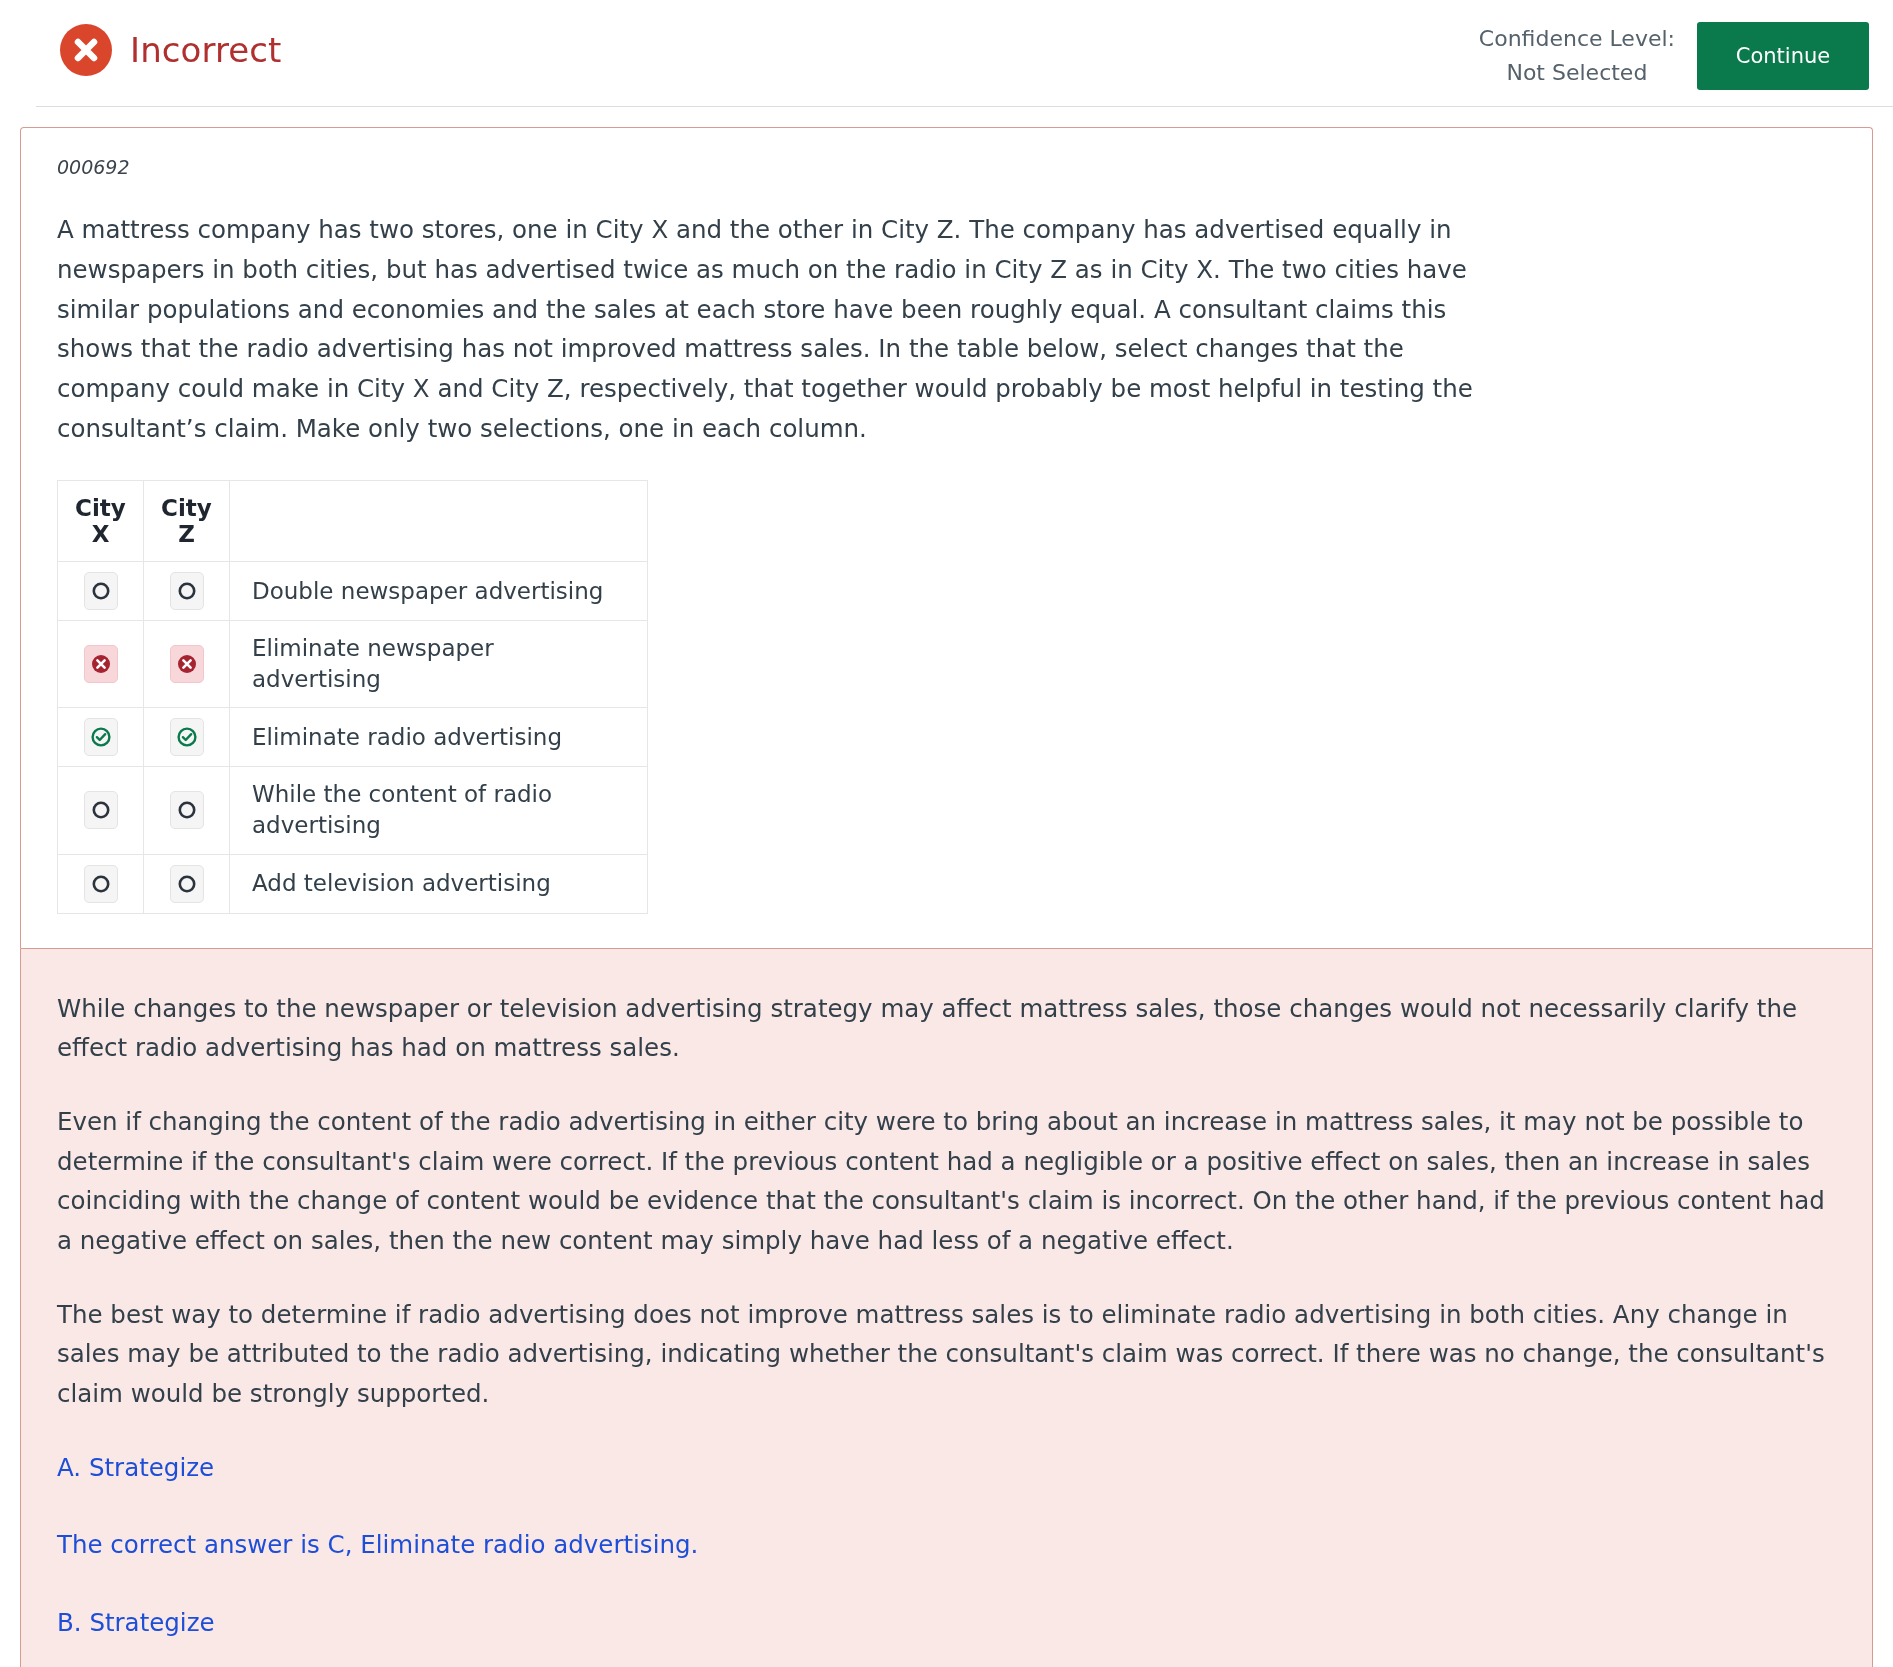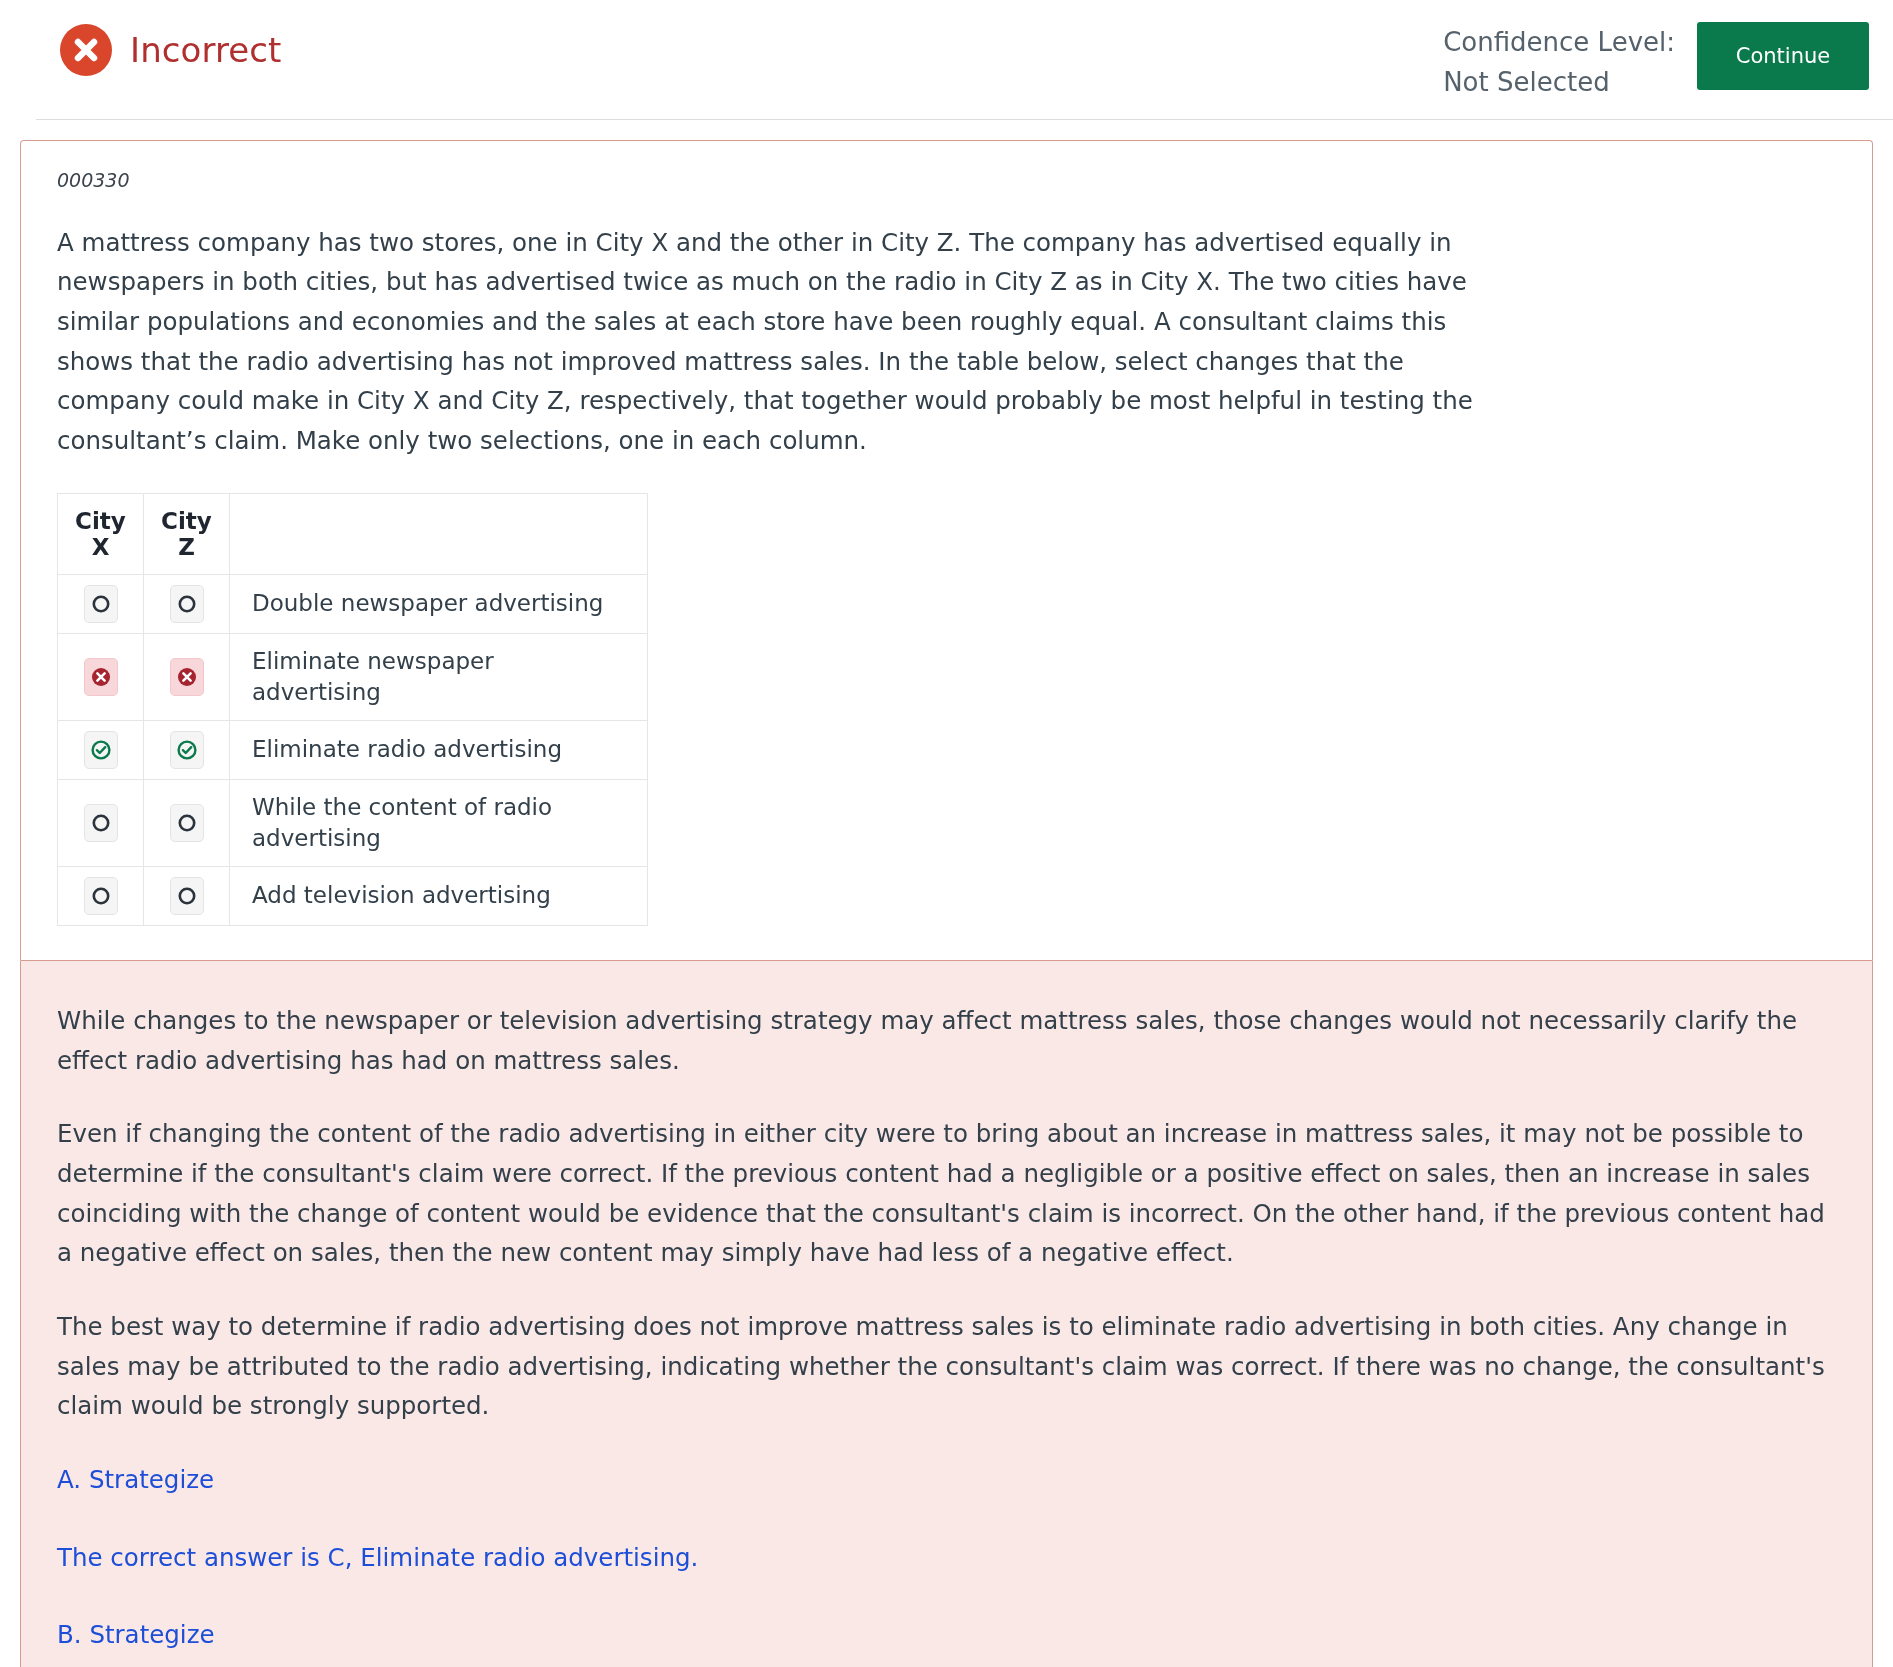"Confidence Level:" .confidence { font-size: 26px -> 22px; text-align: left -> center }
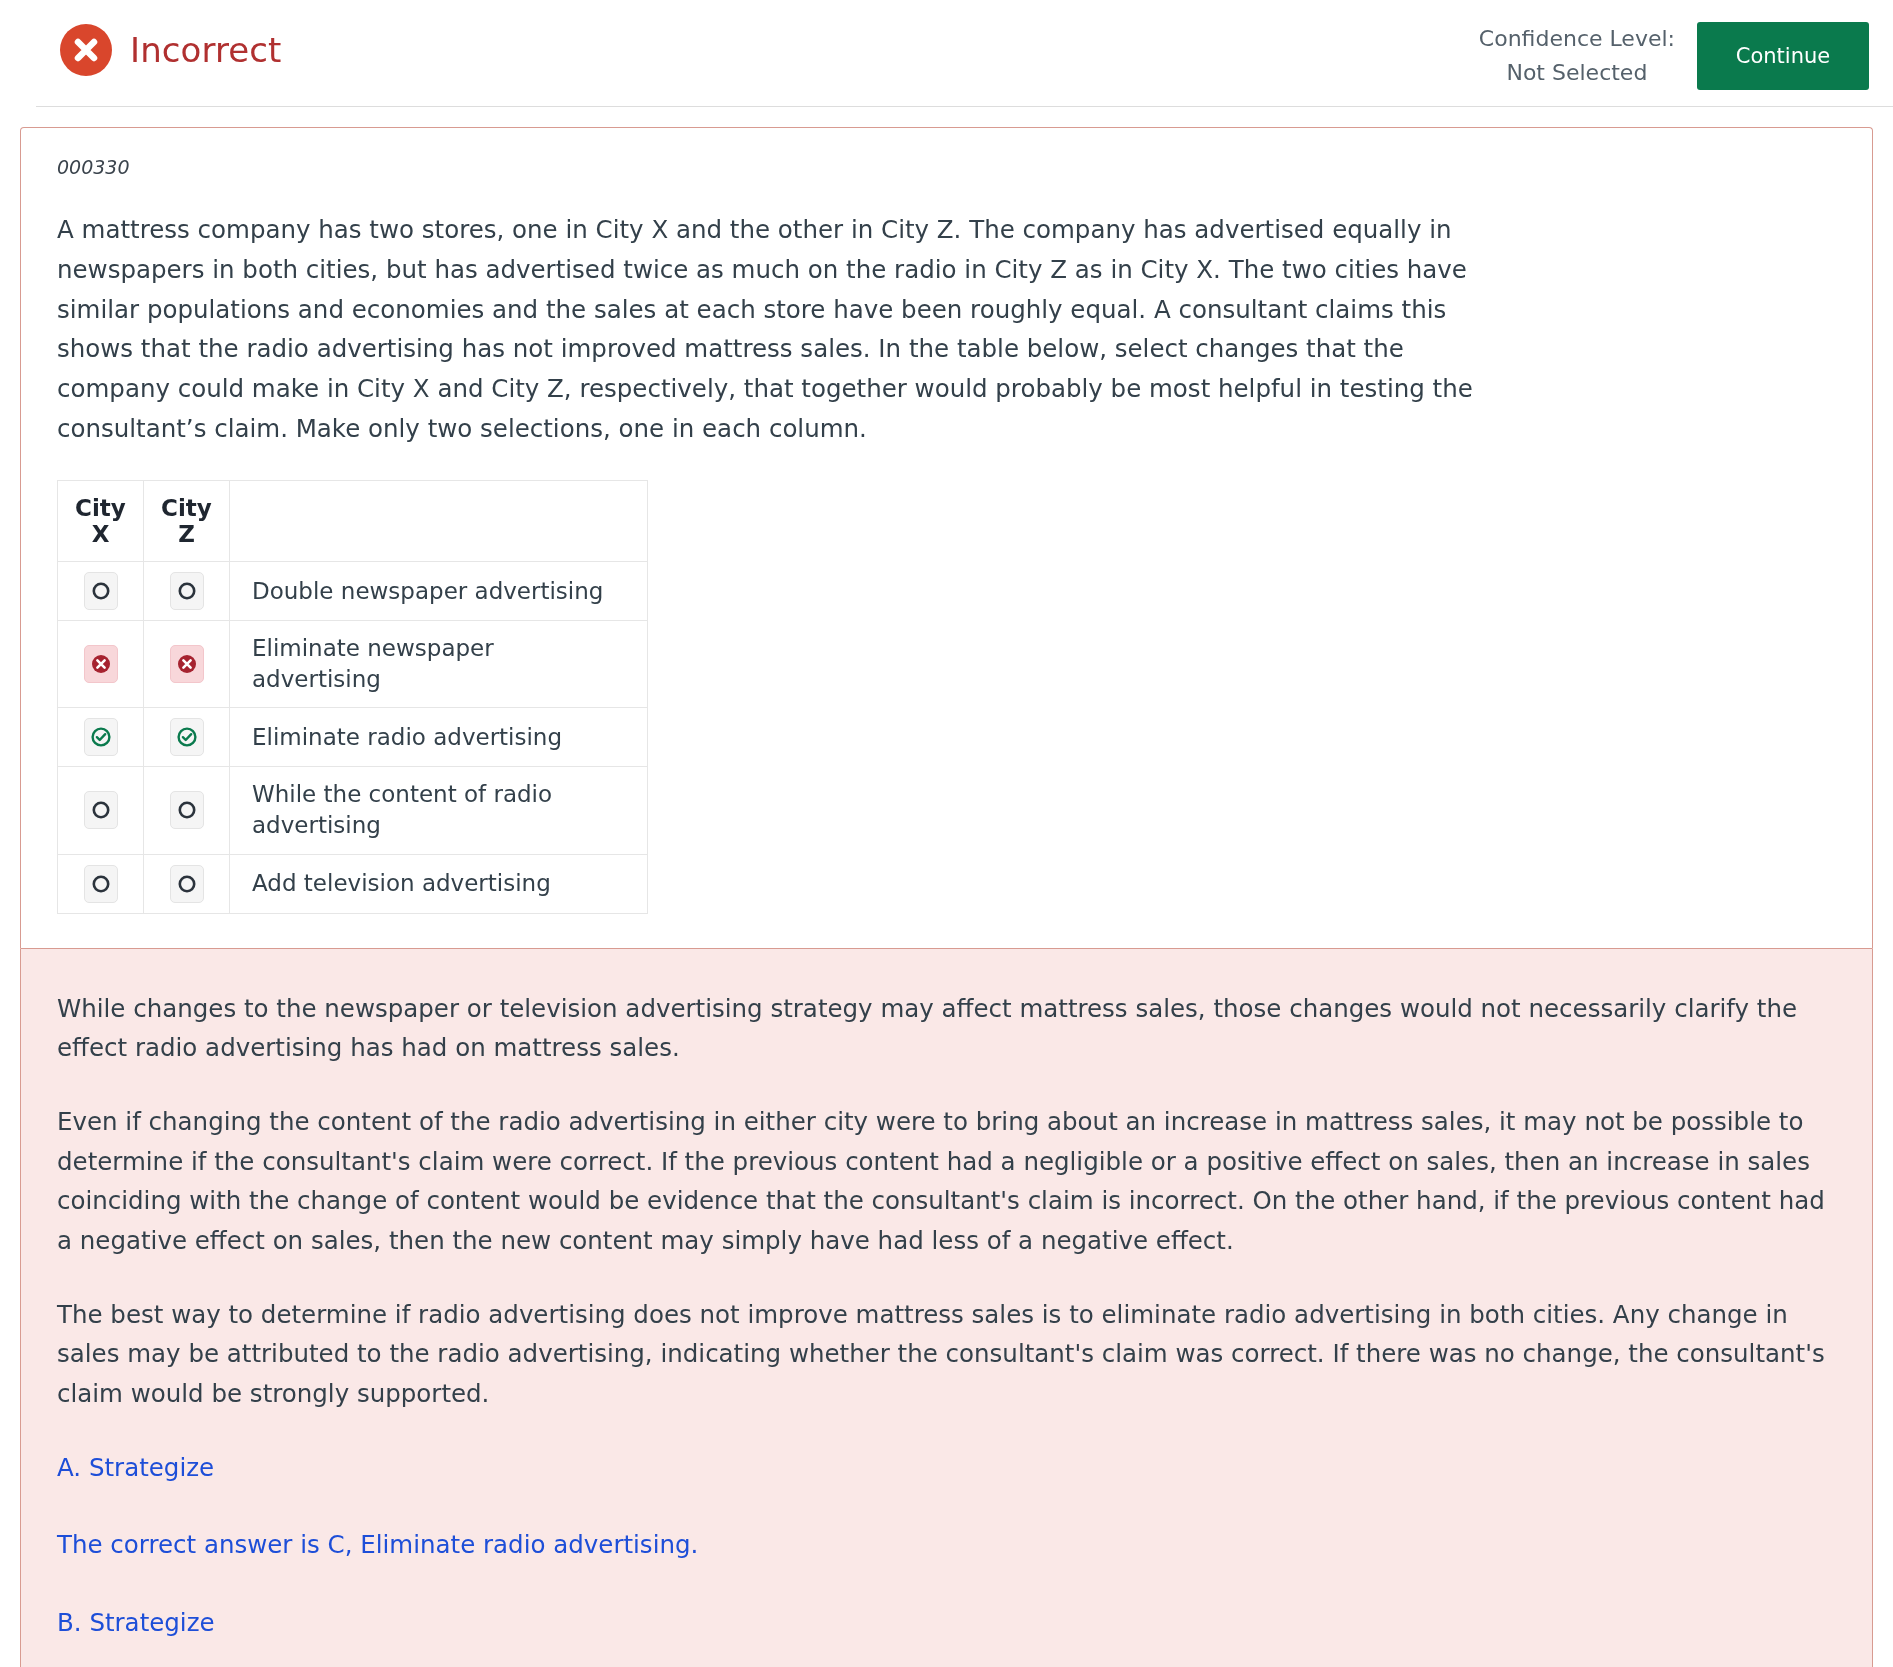"000330" div.qid { text: 000330 -> 000692 }
